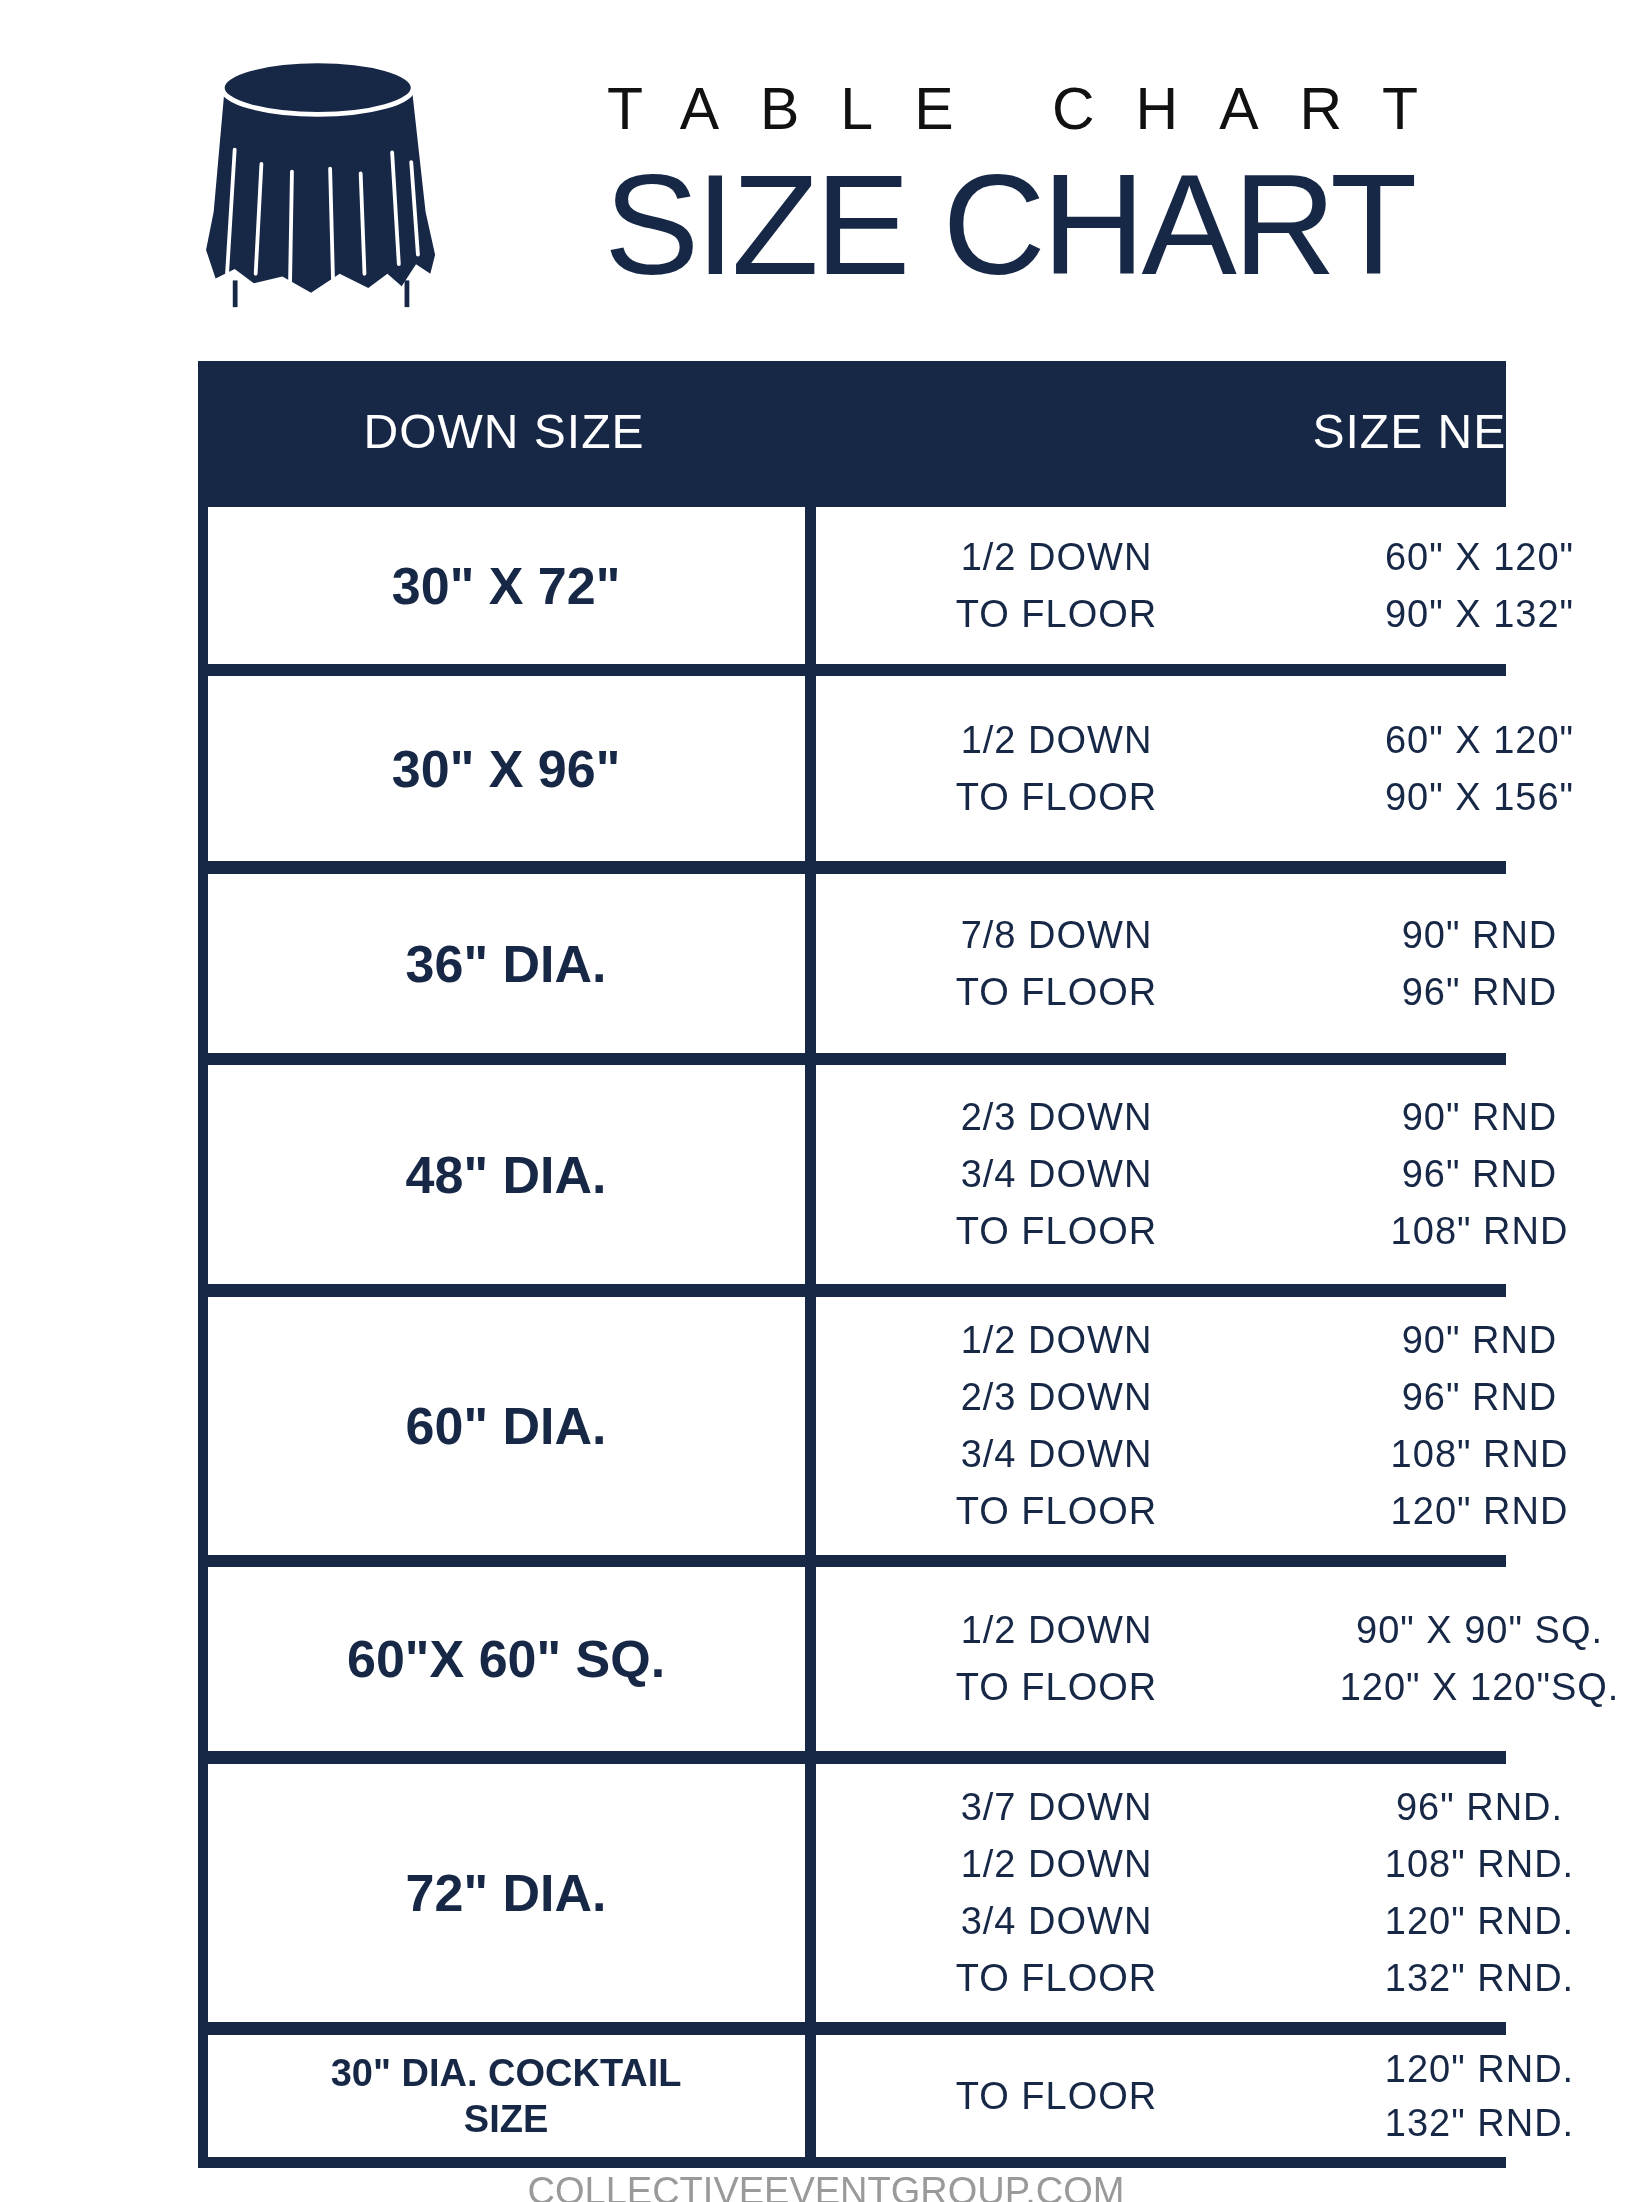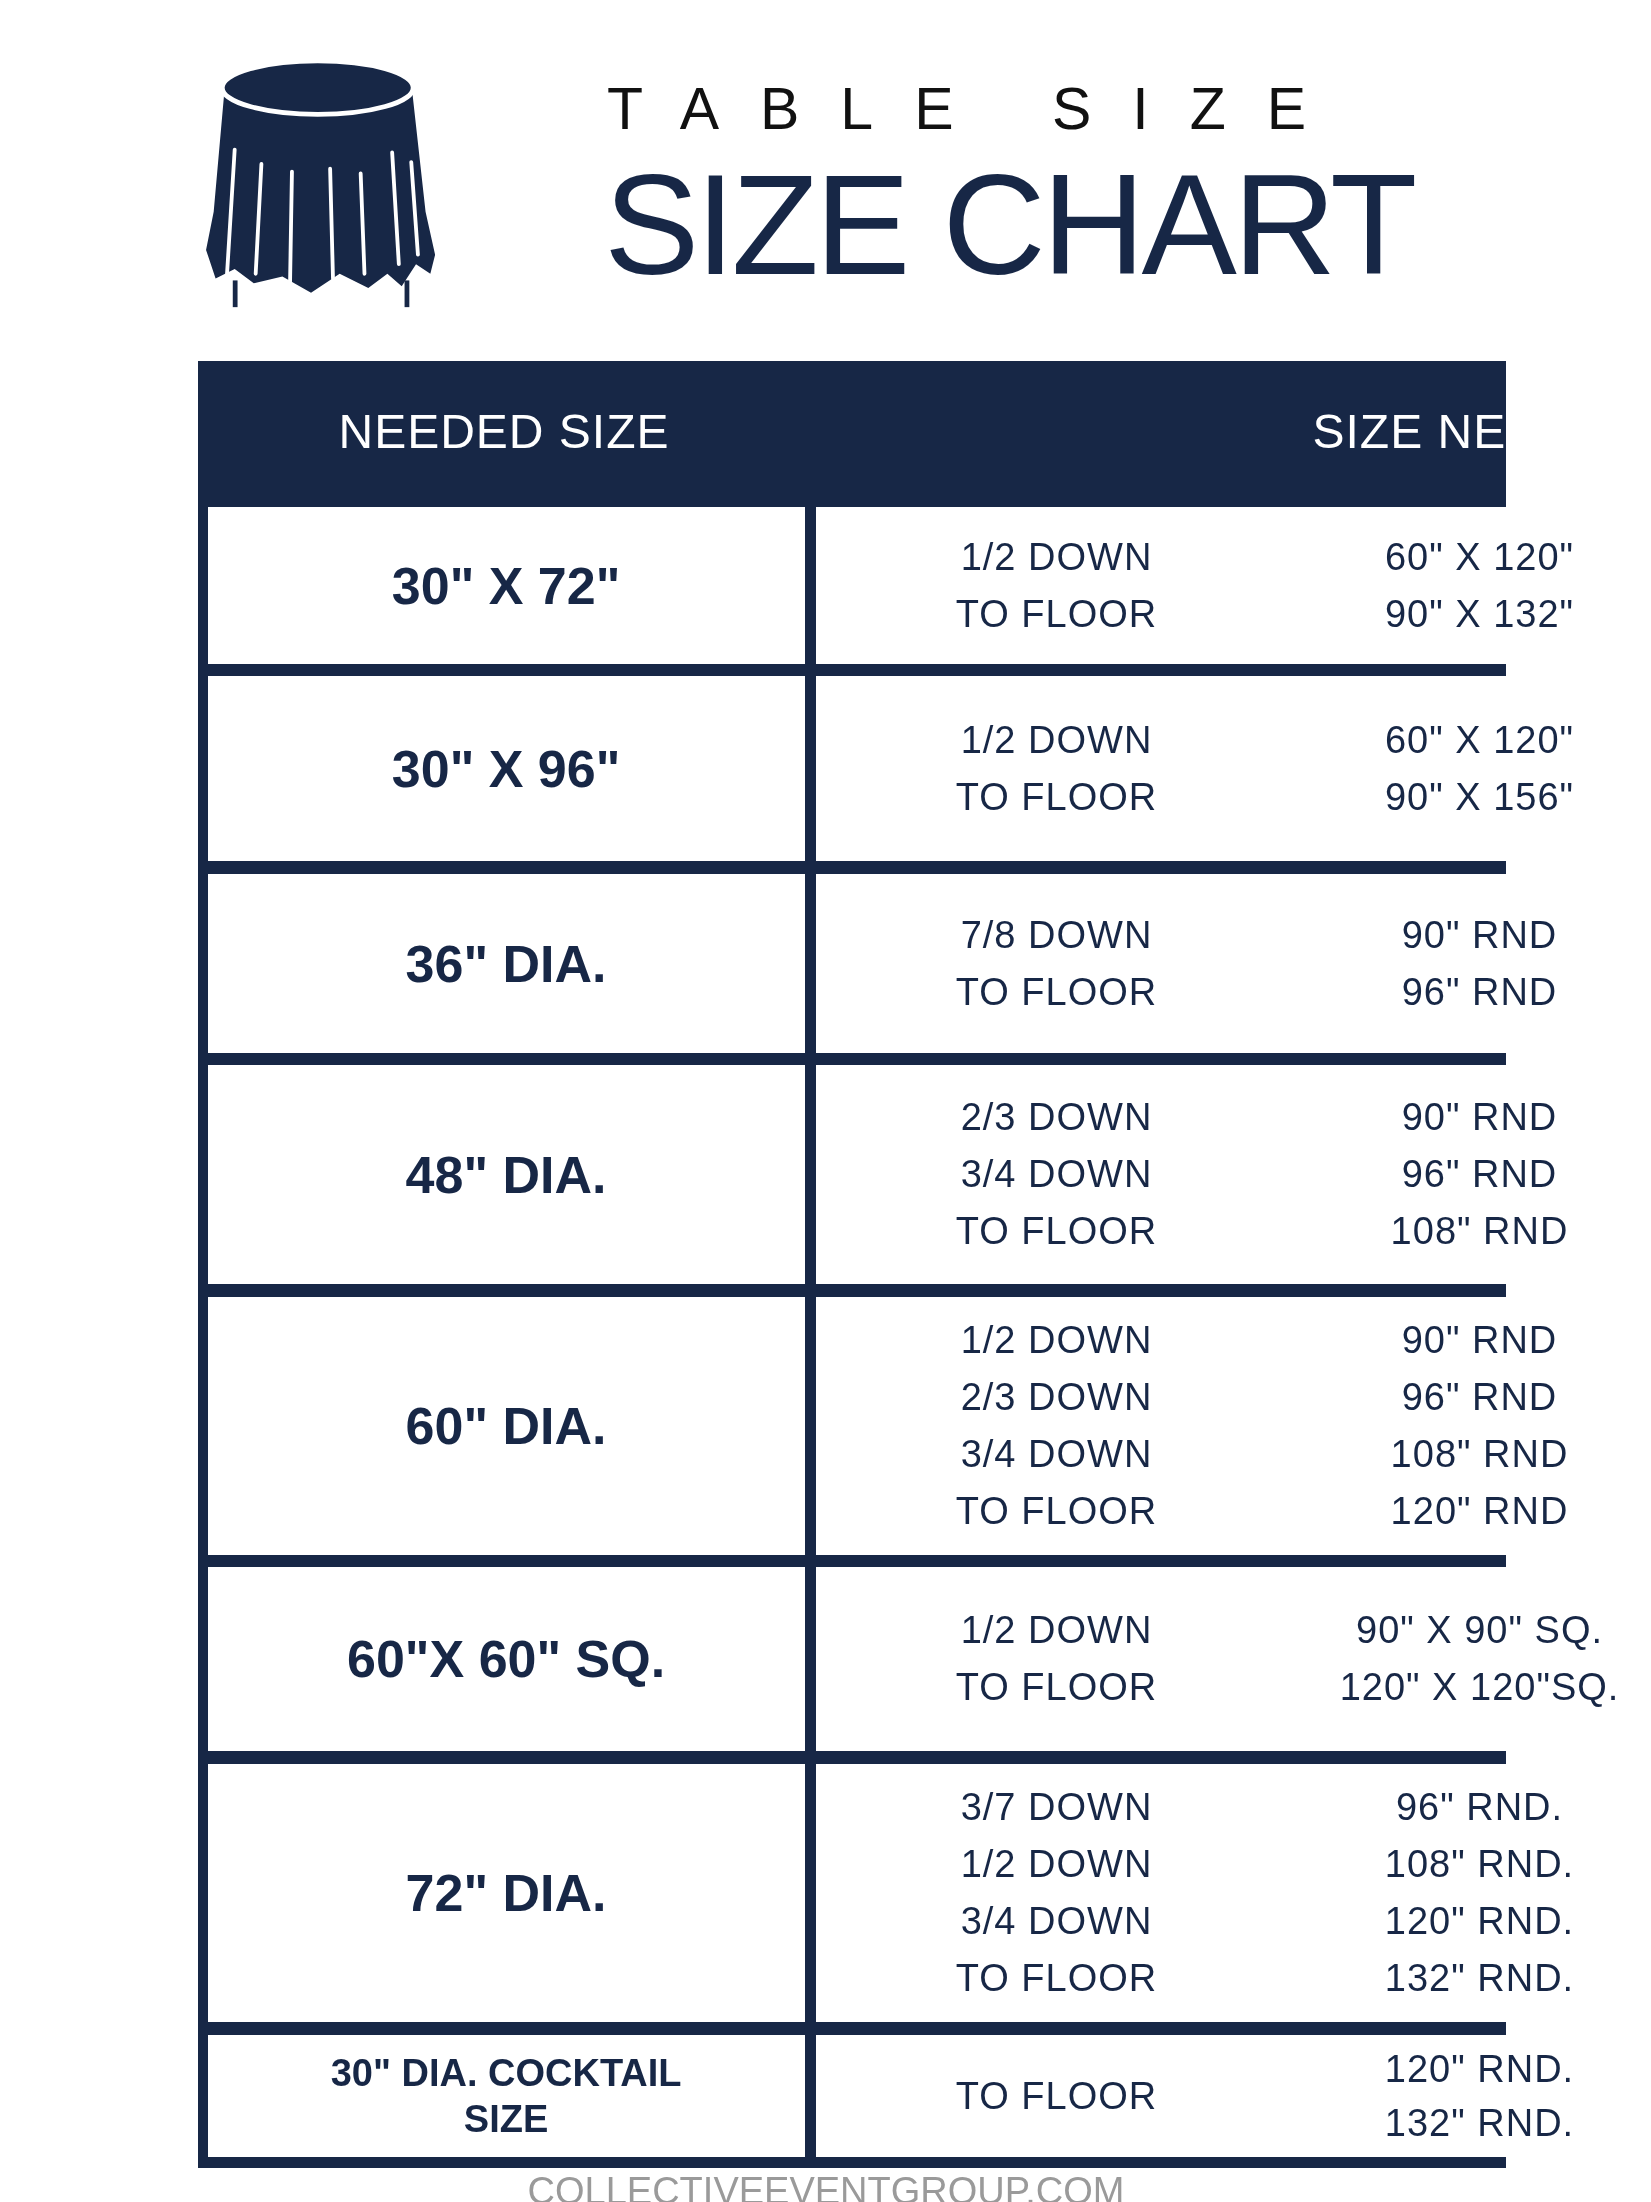"TABLE SIZE" div.title-top { text: SIZE -> CHART }
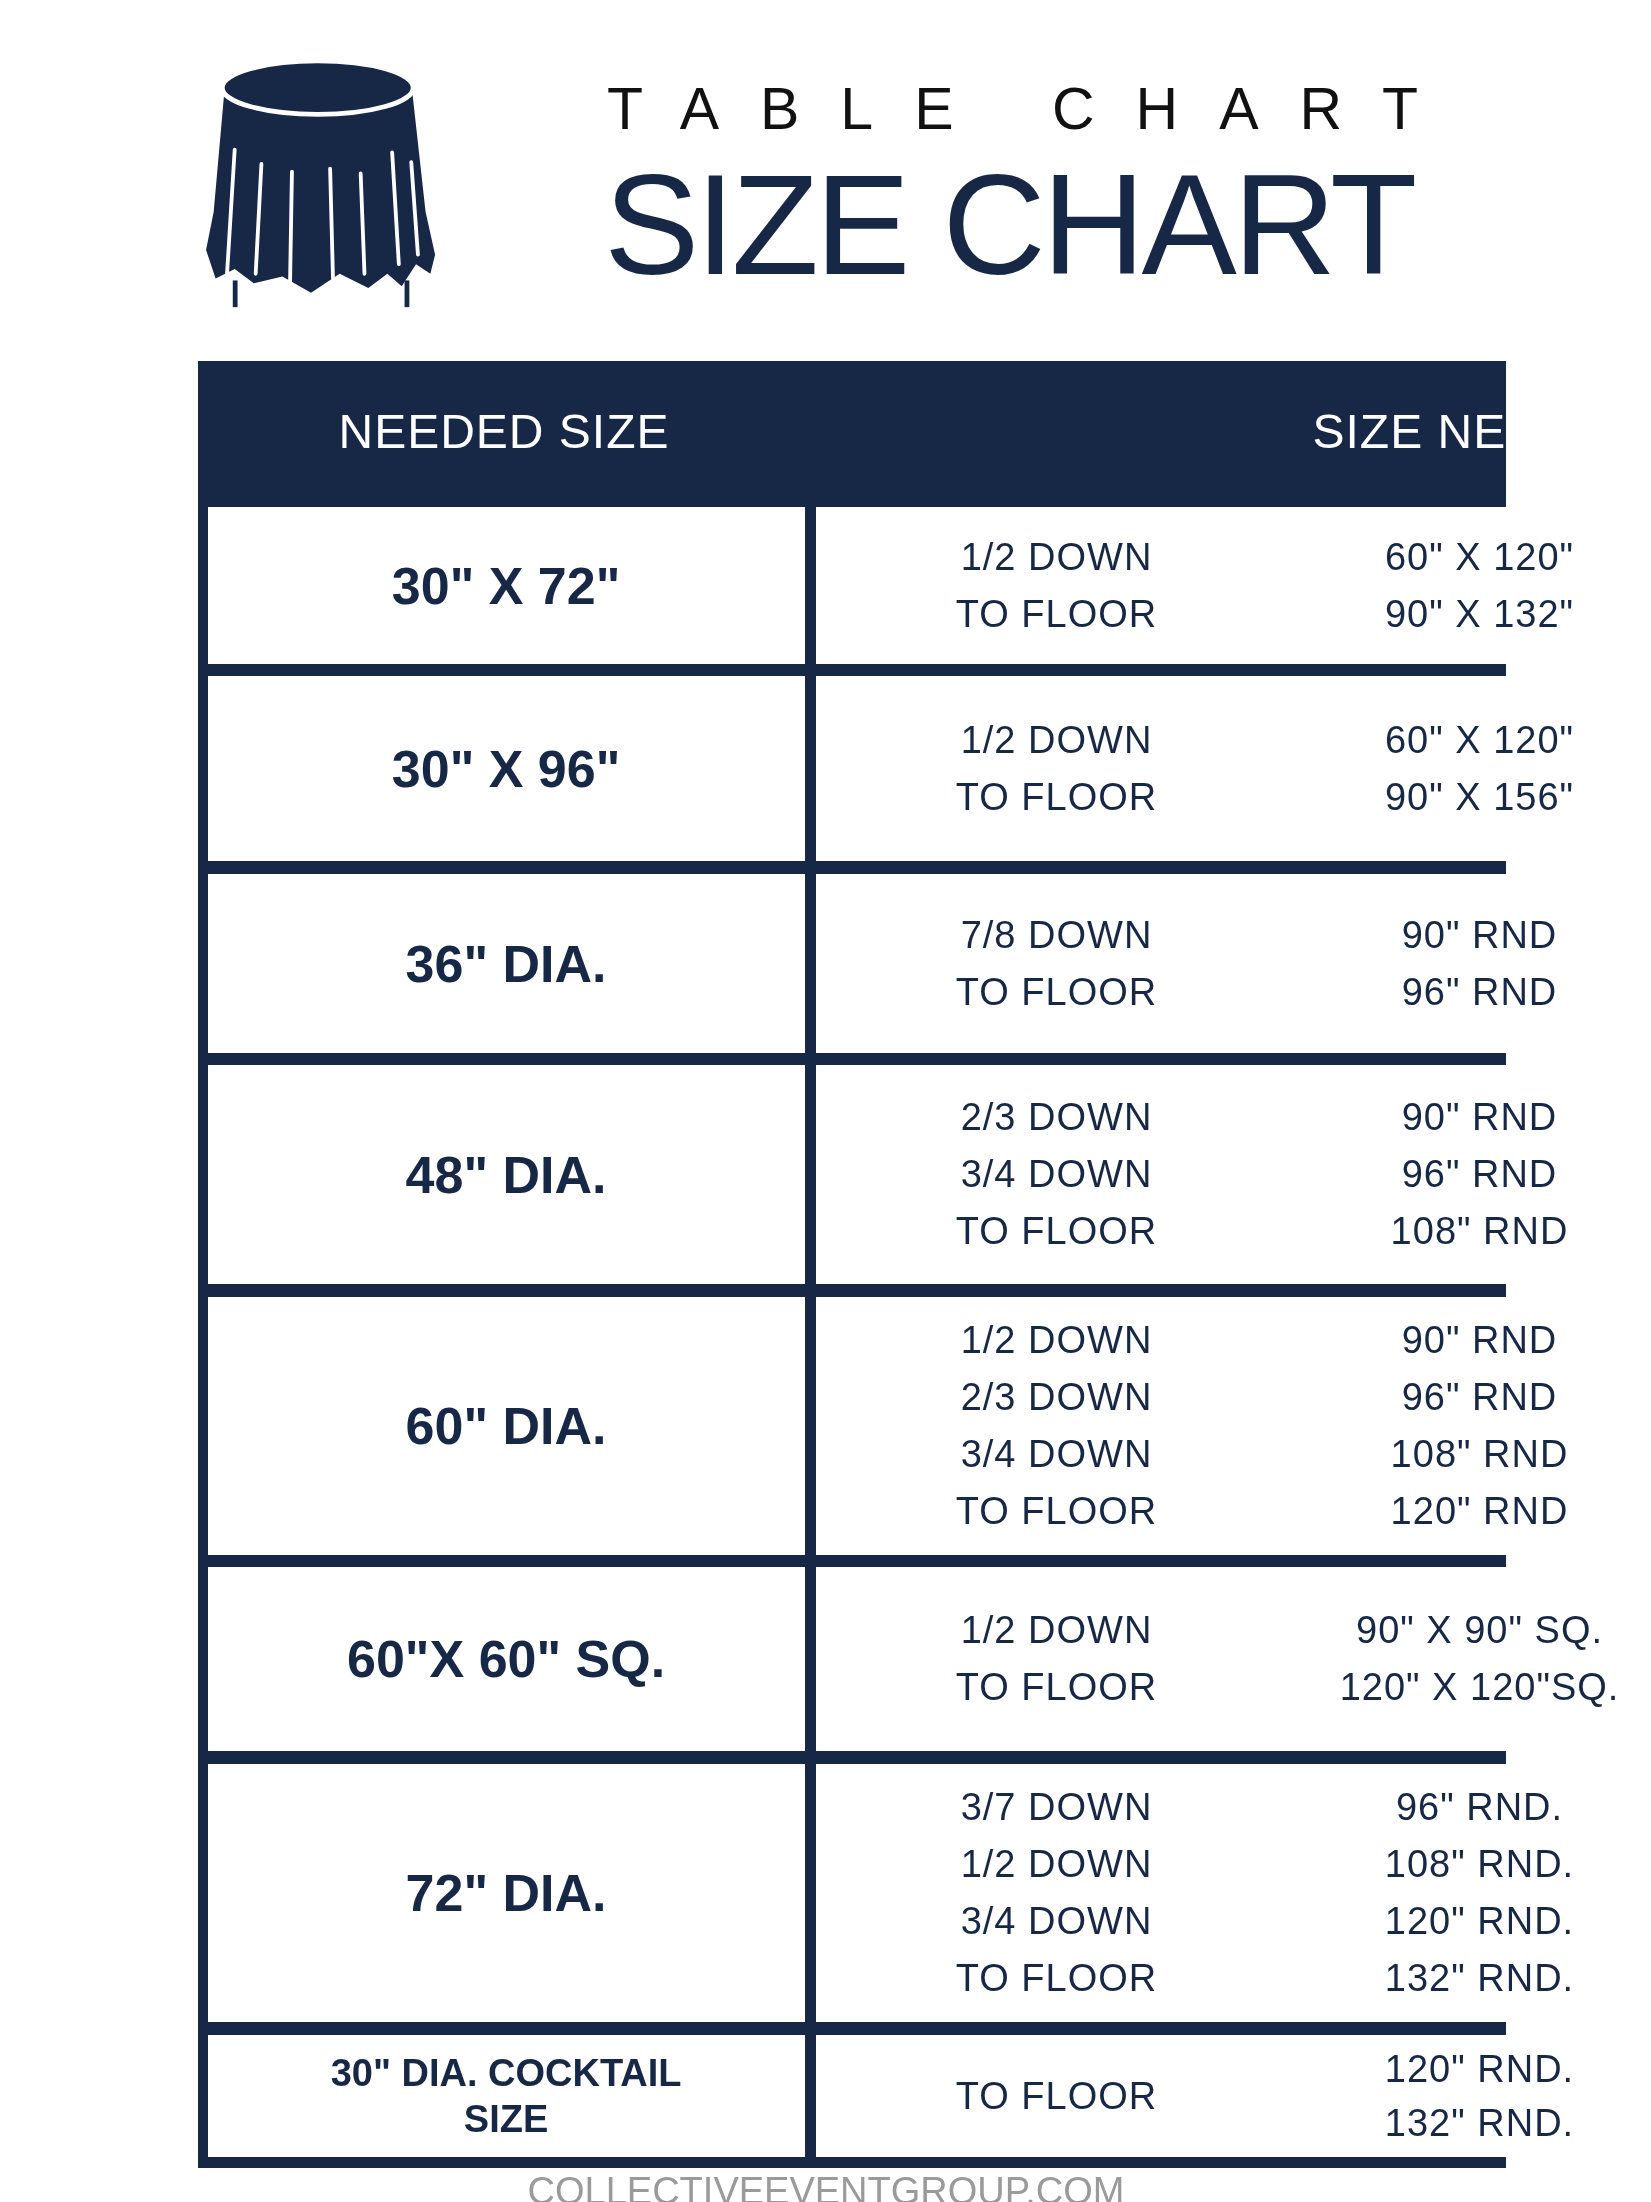"NEEDED SIZE" div.th { text: NEEDED -> DOWN }
